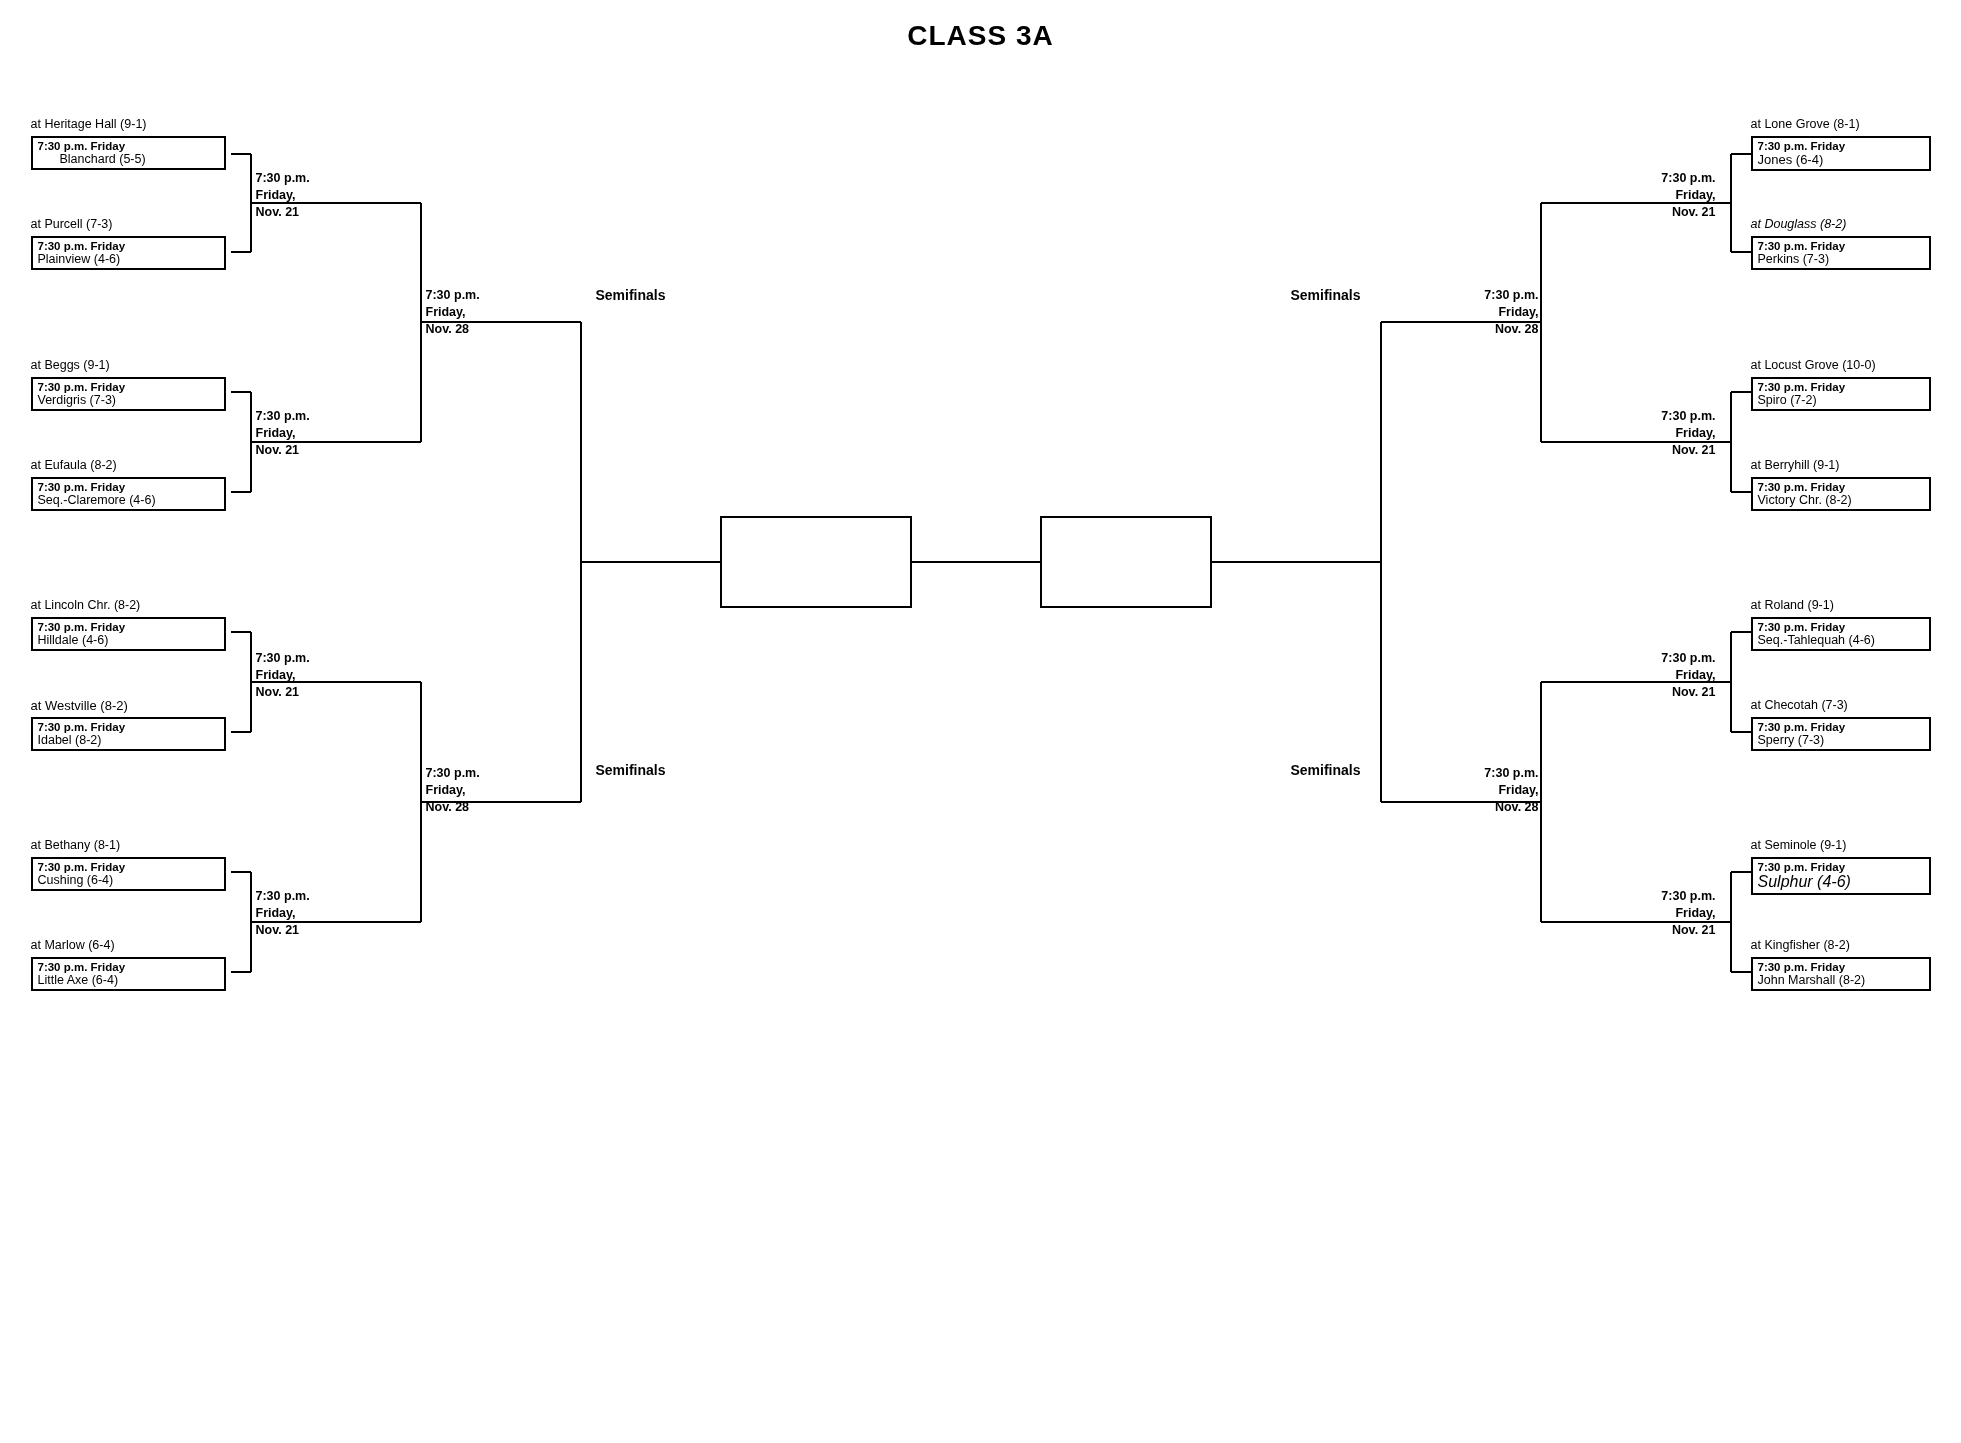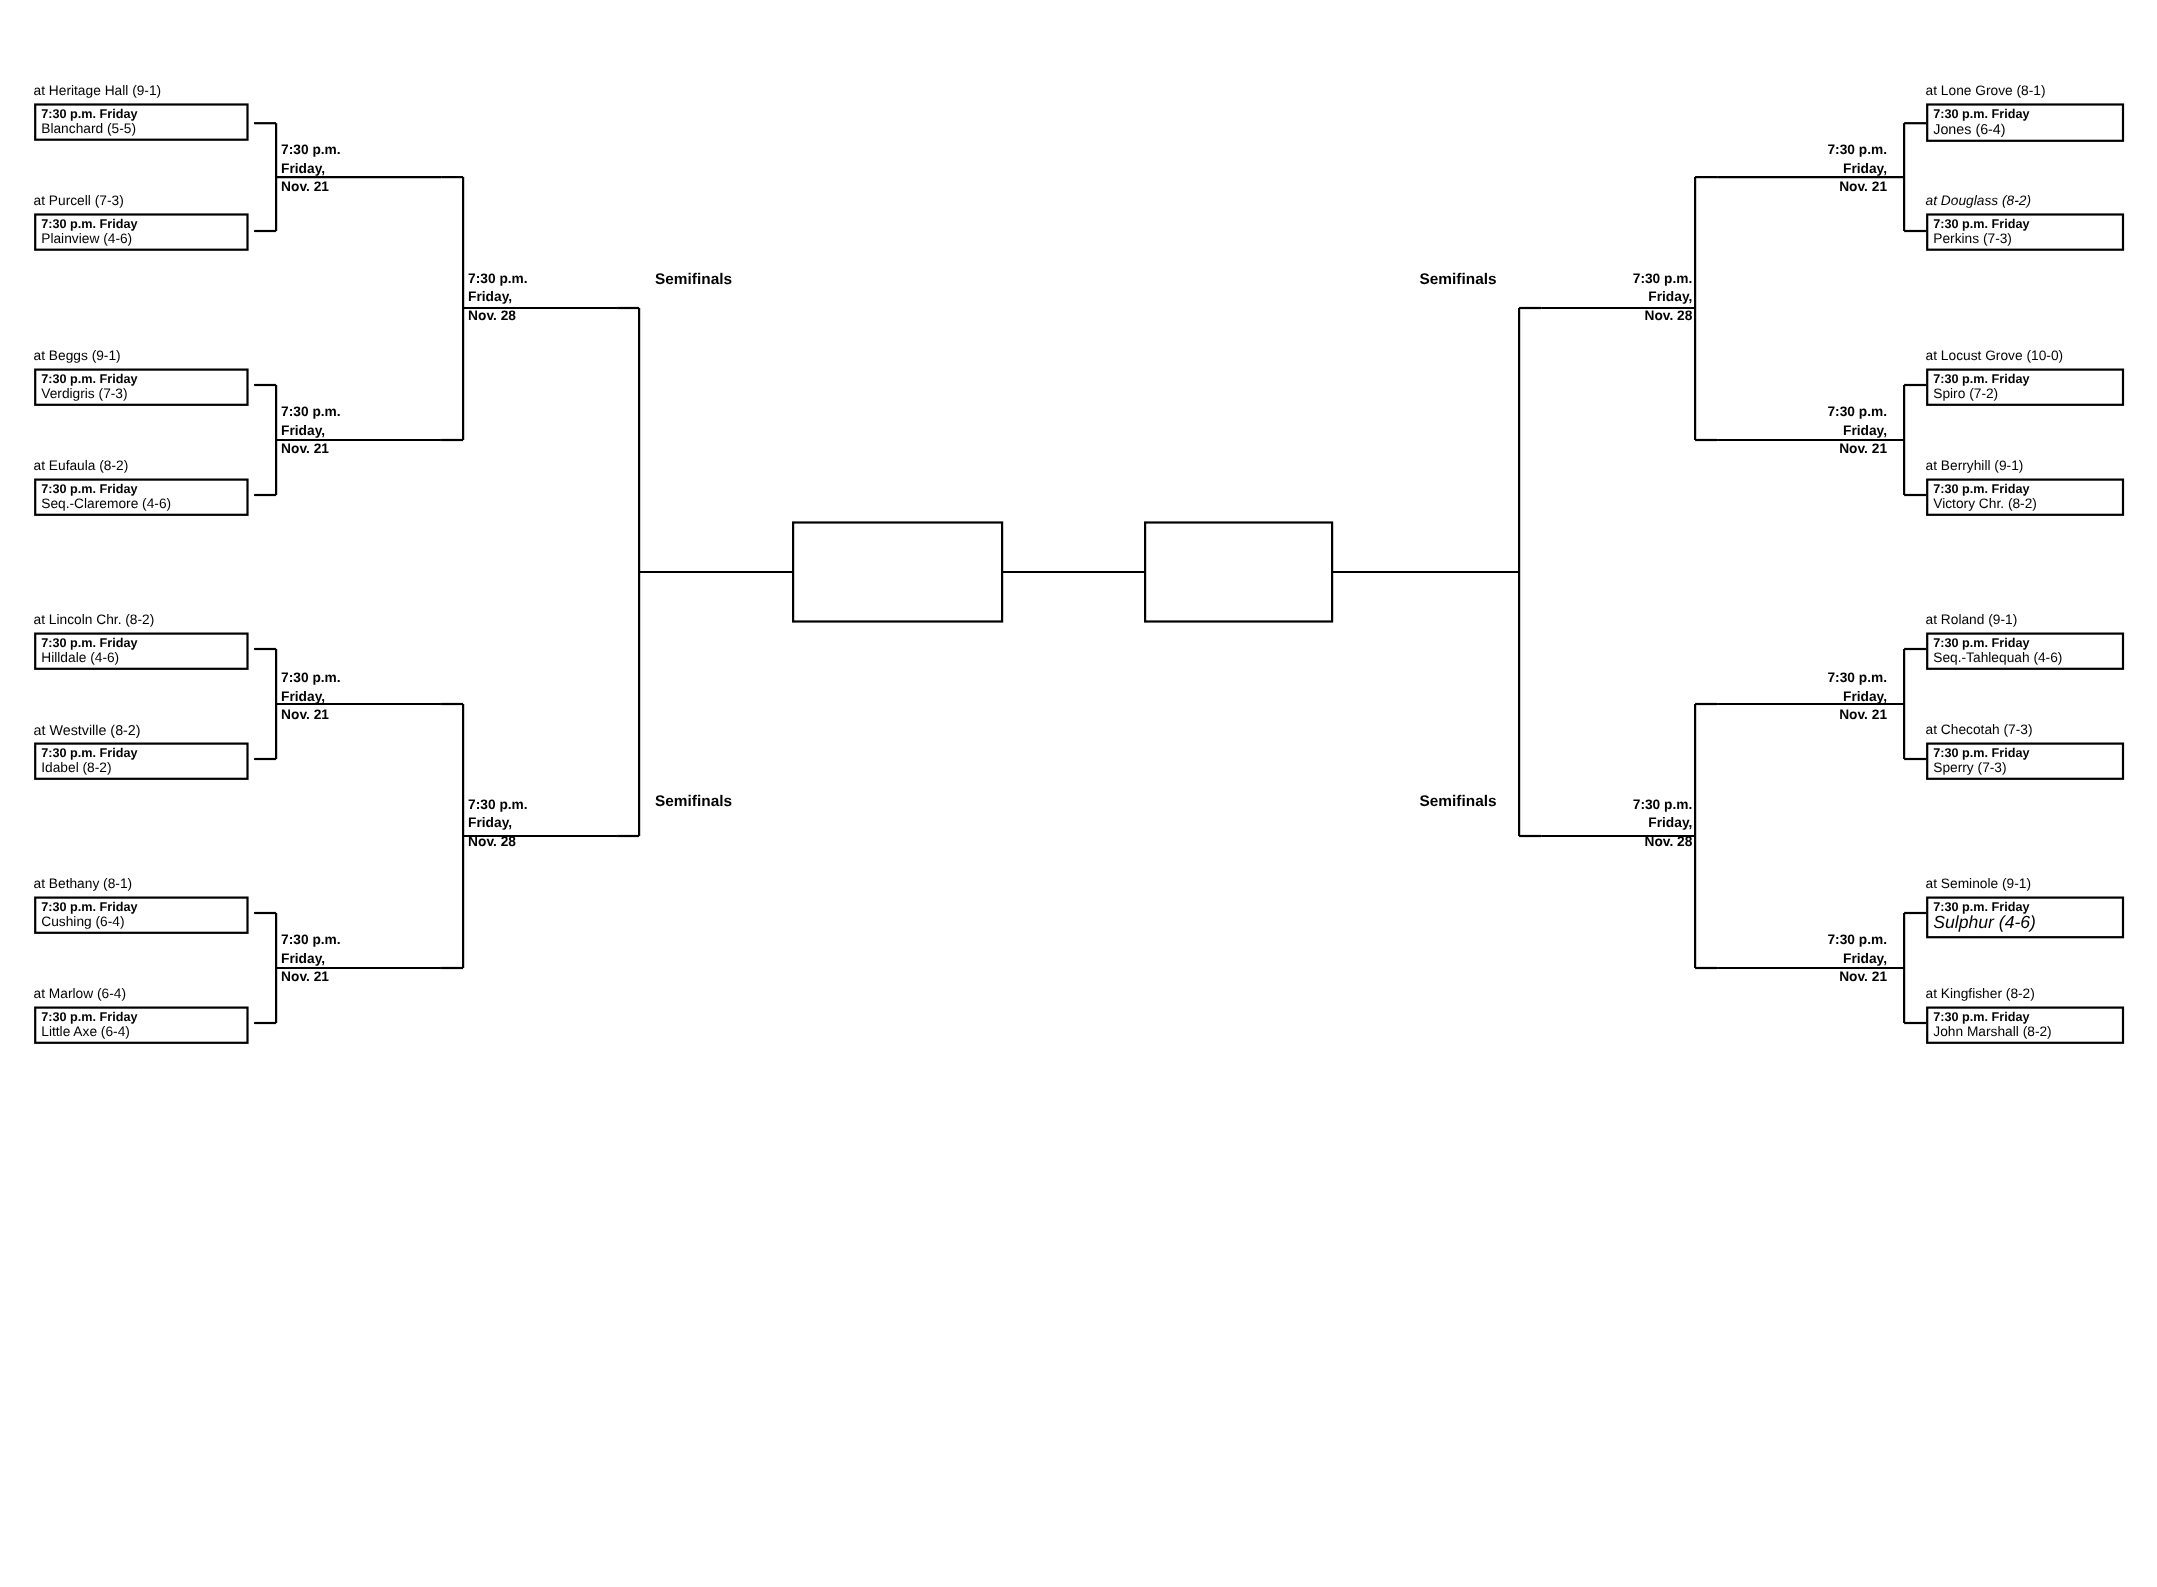"CLASS 3A" div.title { html: none -> <div>CLASS 3A</div> }
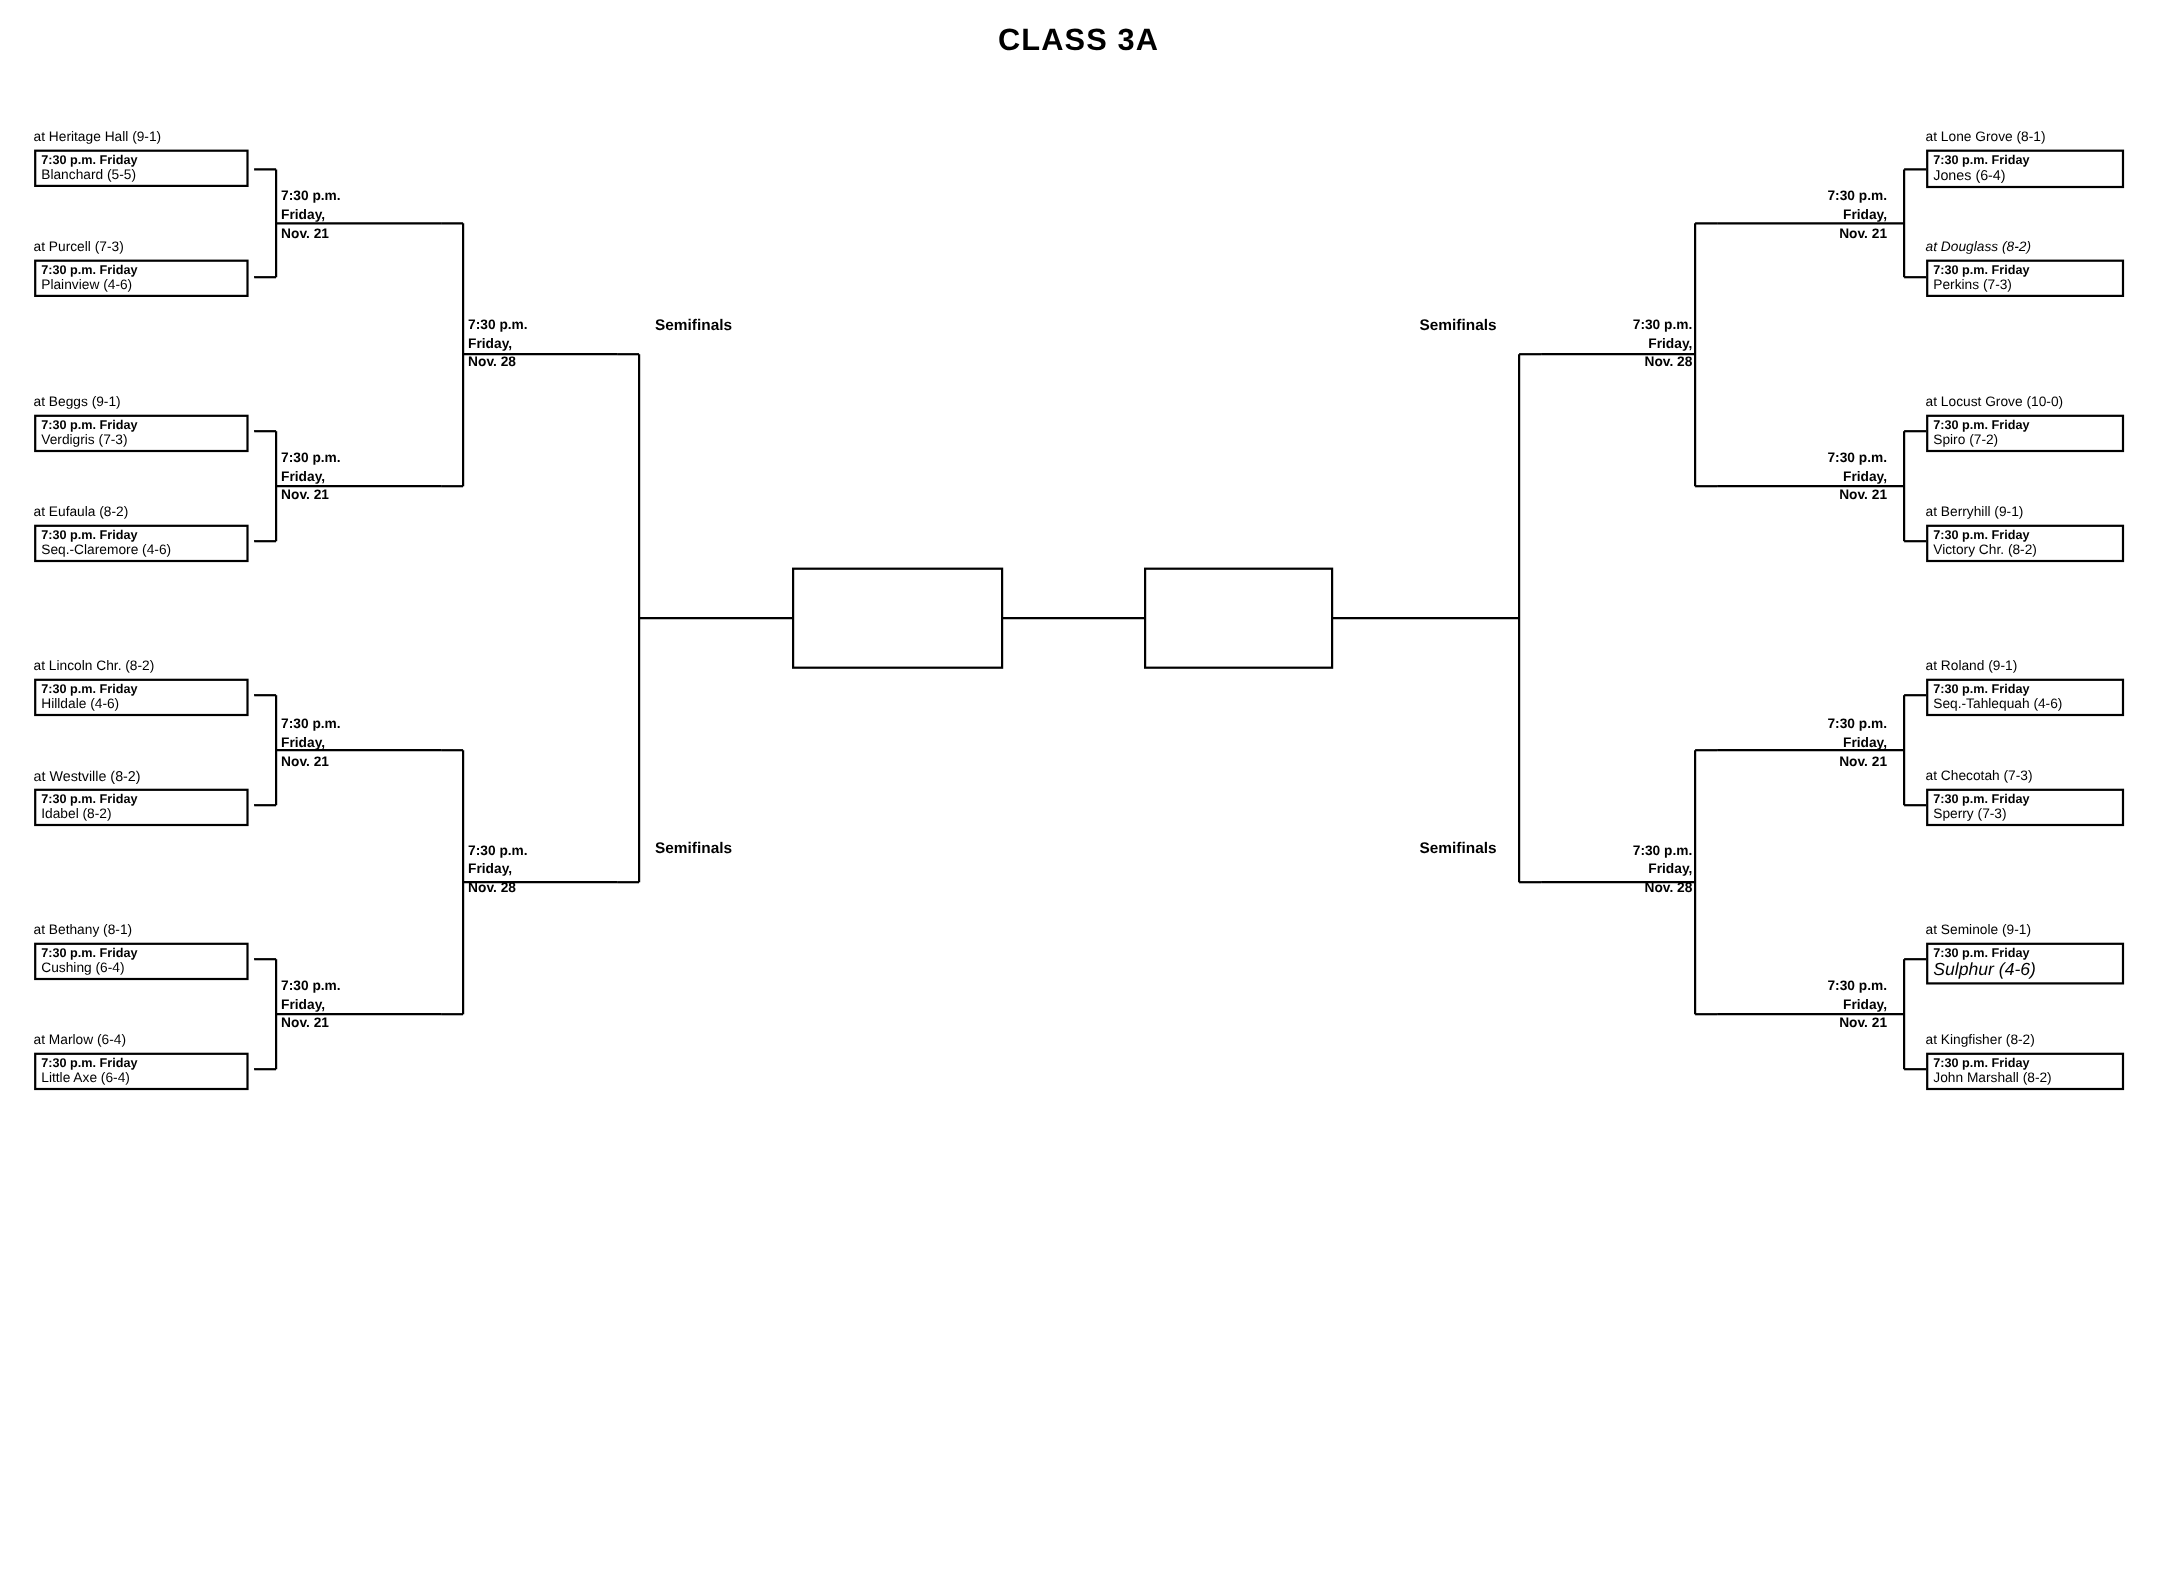"Blanchard (5-5)" div { margin-left: none -> 22px }
